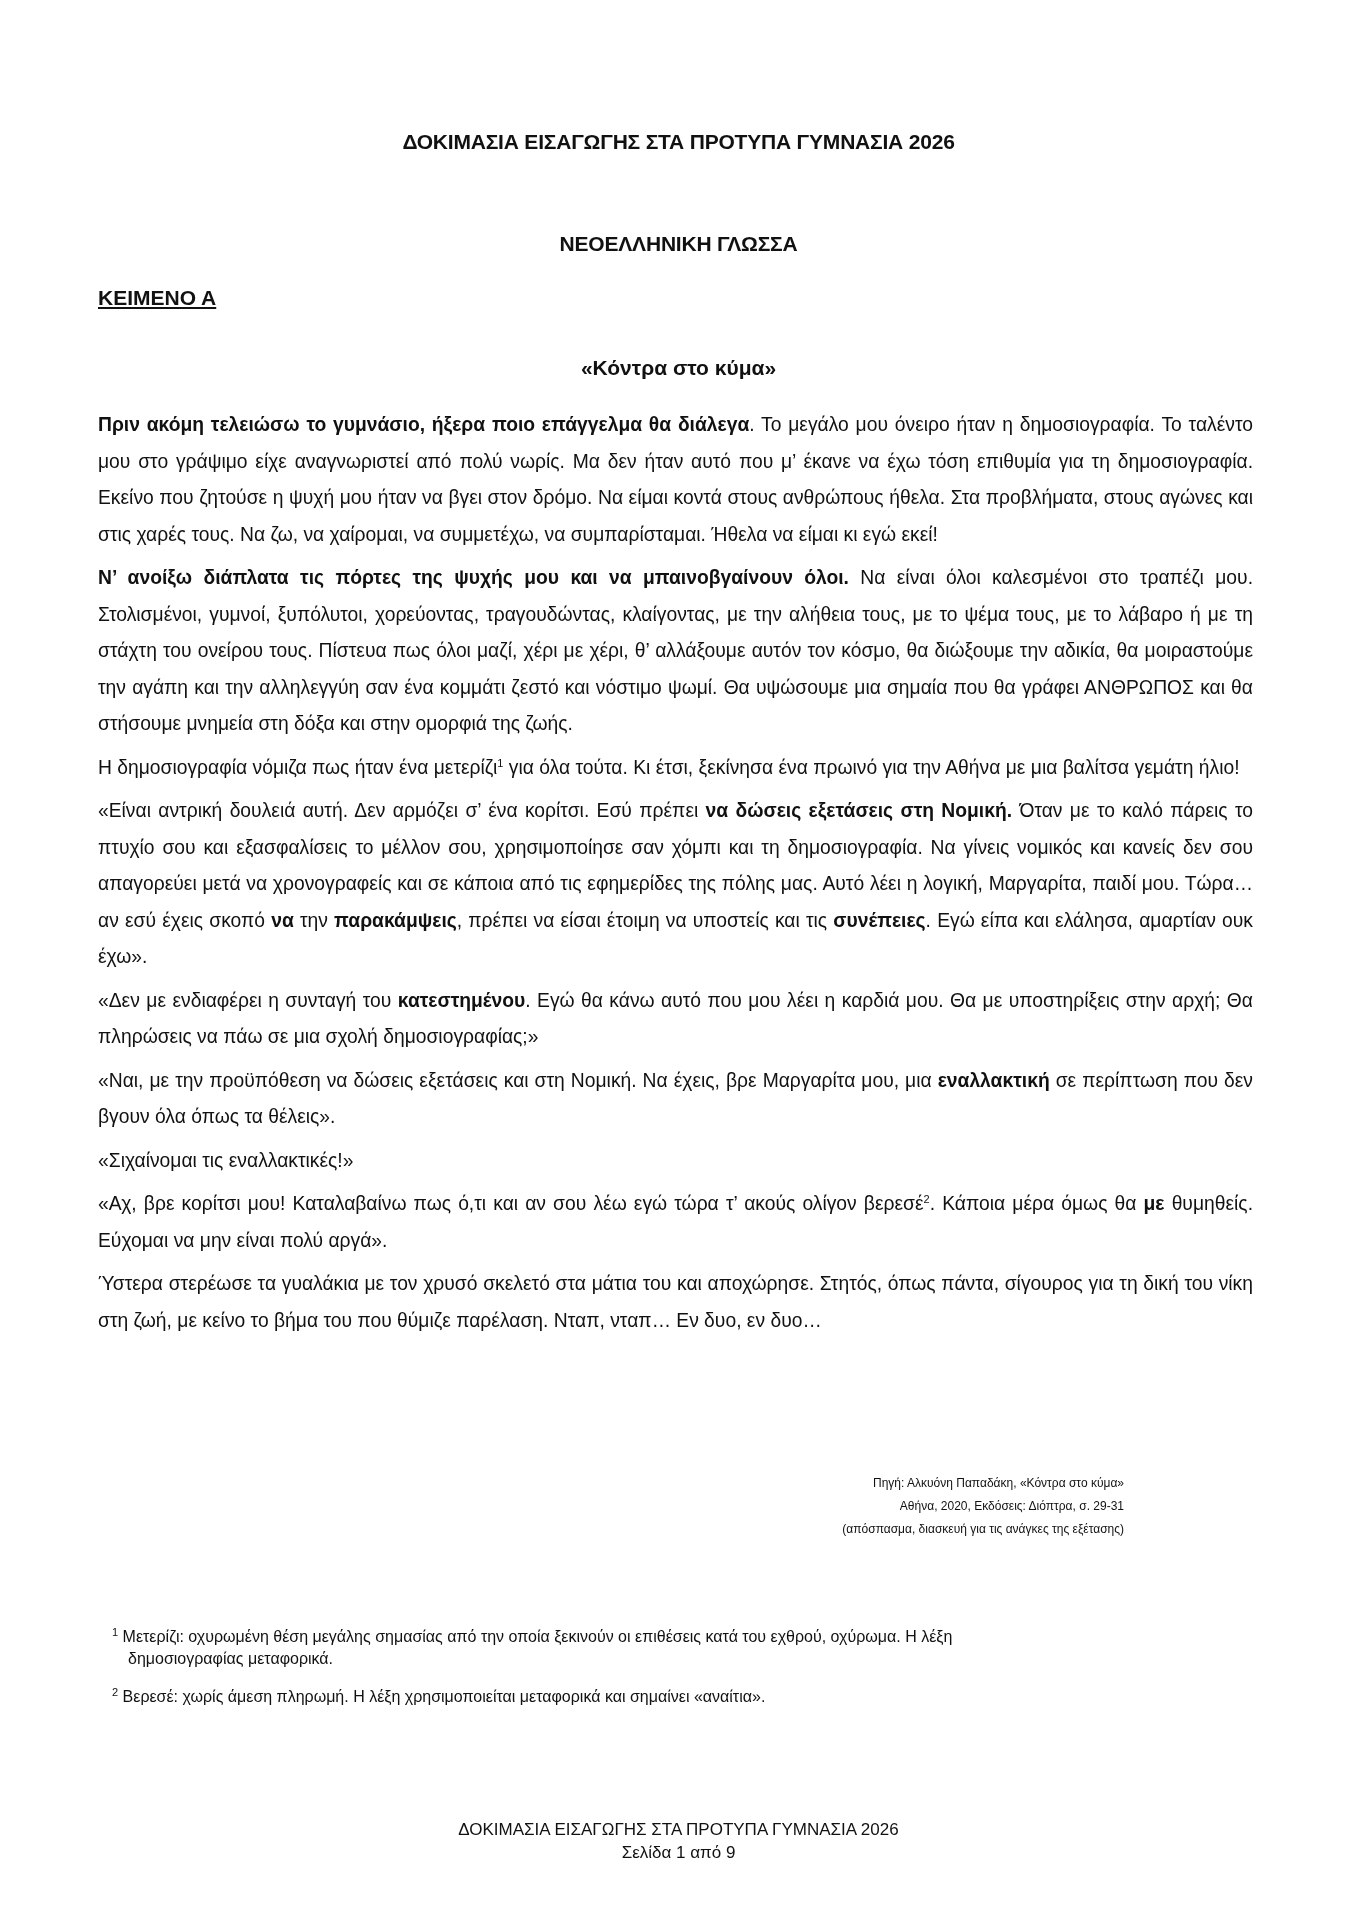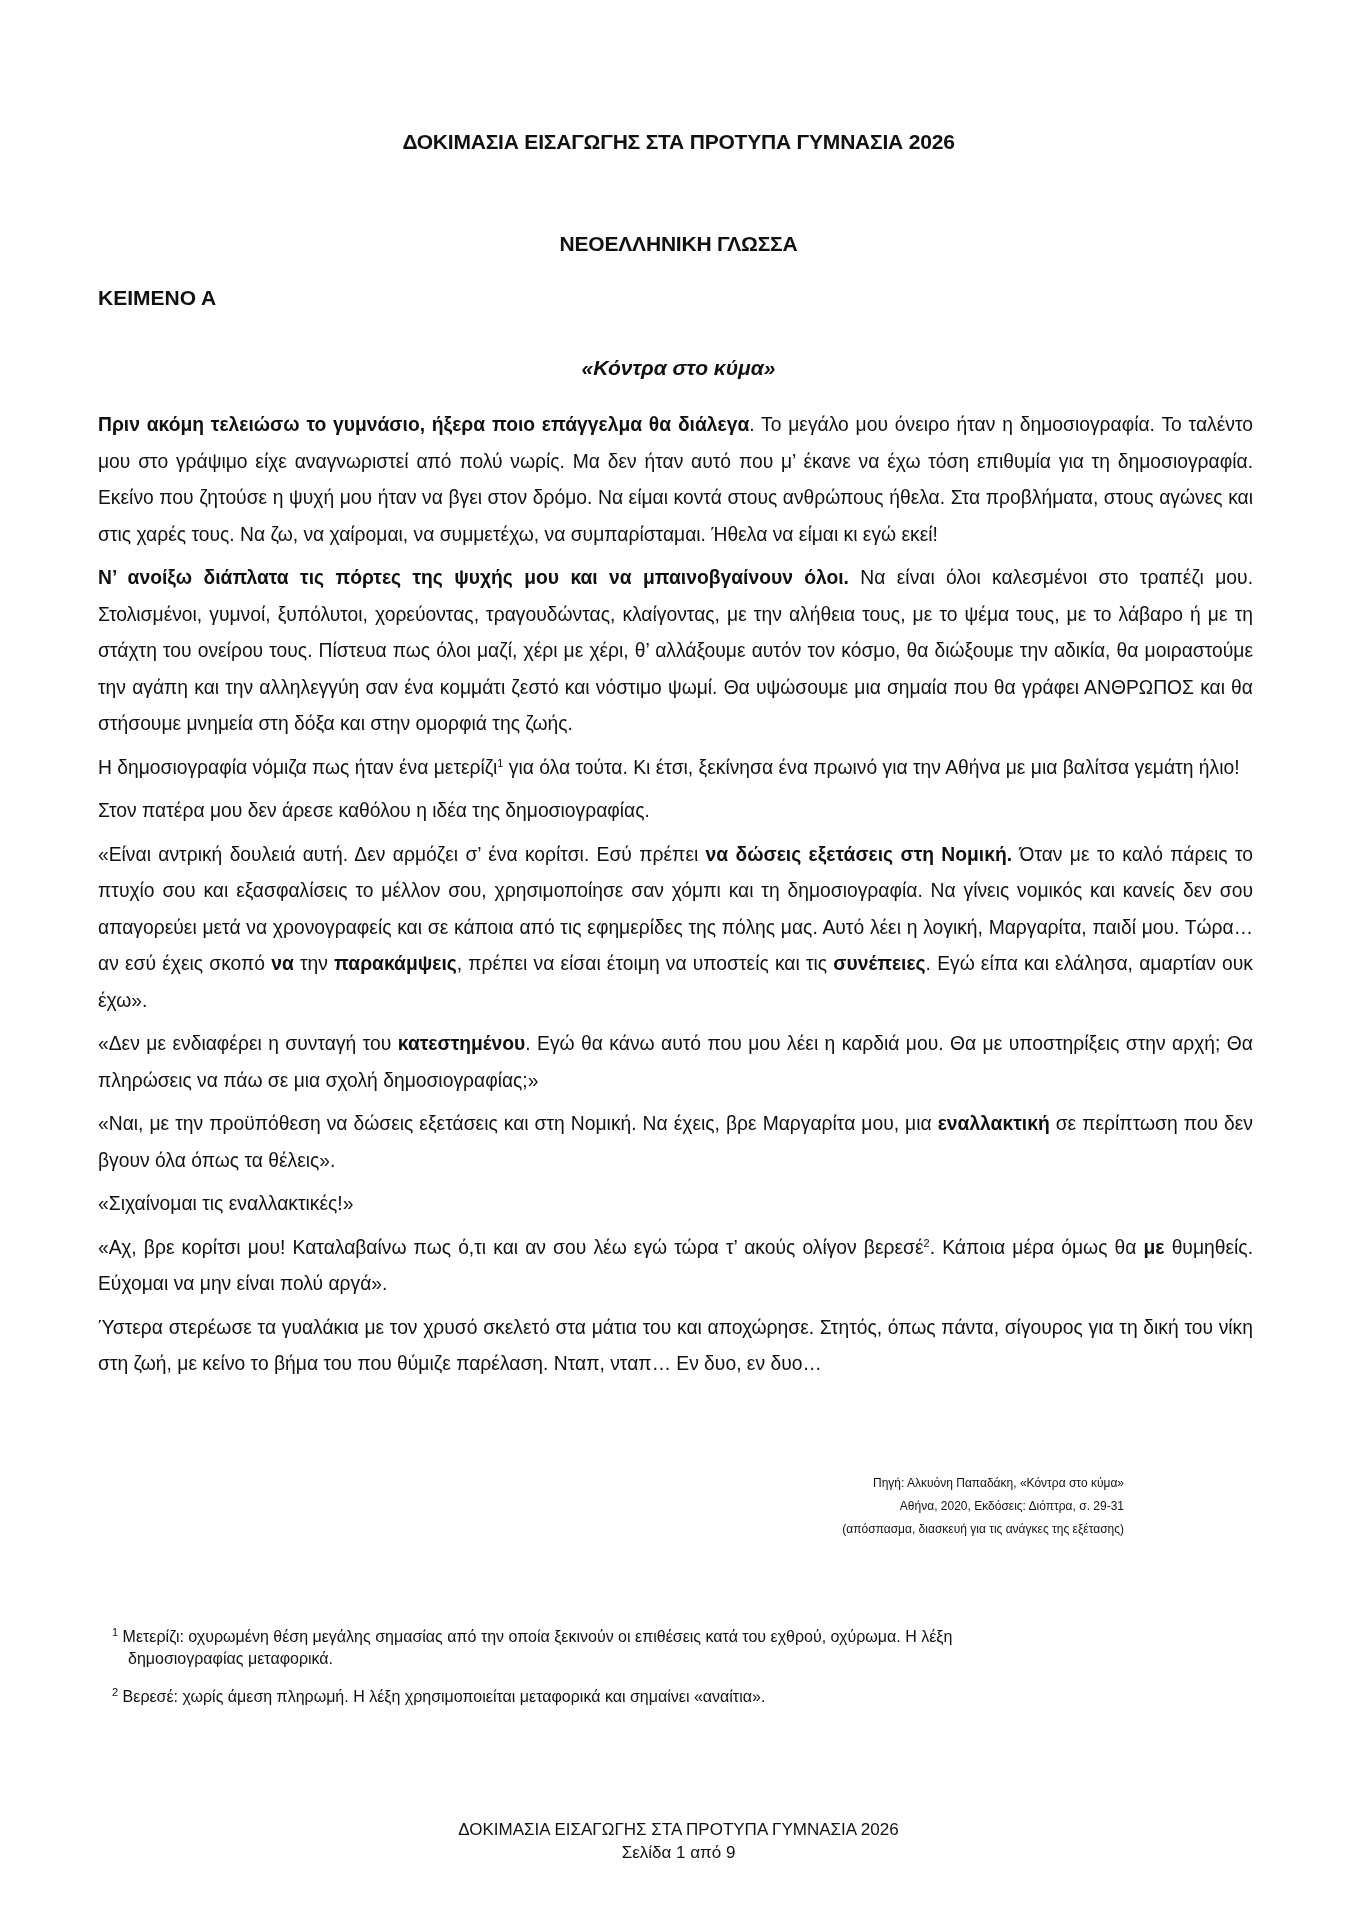"ΚΕΙΜΕΝΟ Α" .kimeno { text-decoration: none -> underline }
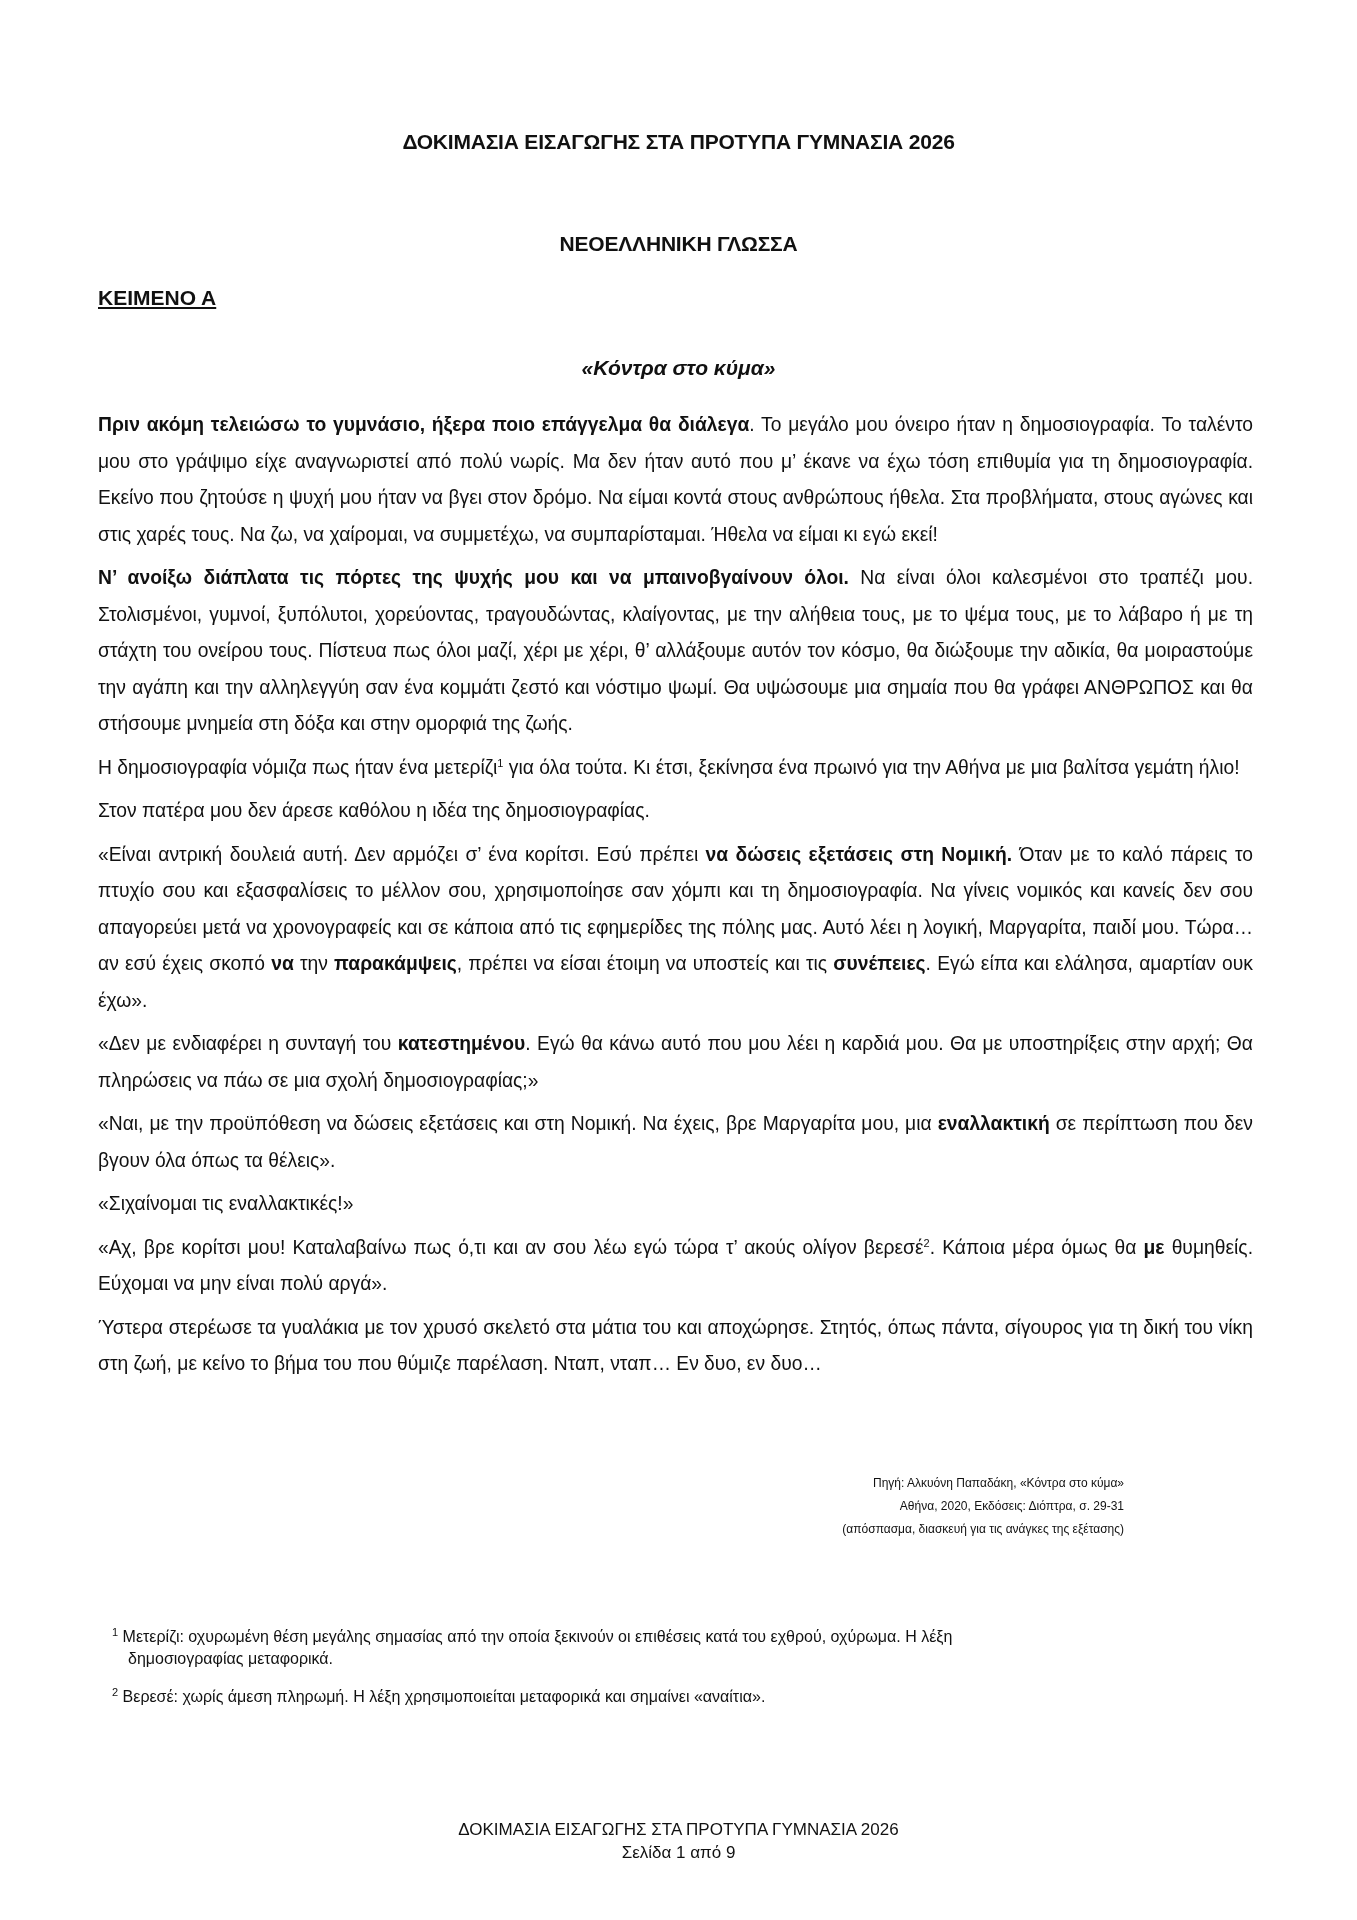"«Κόντρα στο κύμα»" .story-title { font-style: italic -> none }
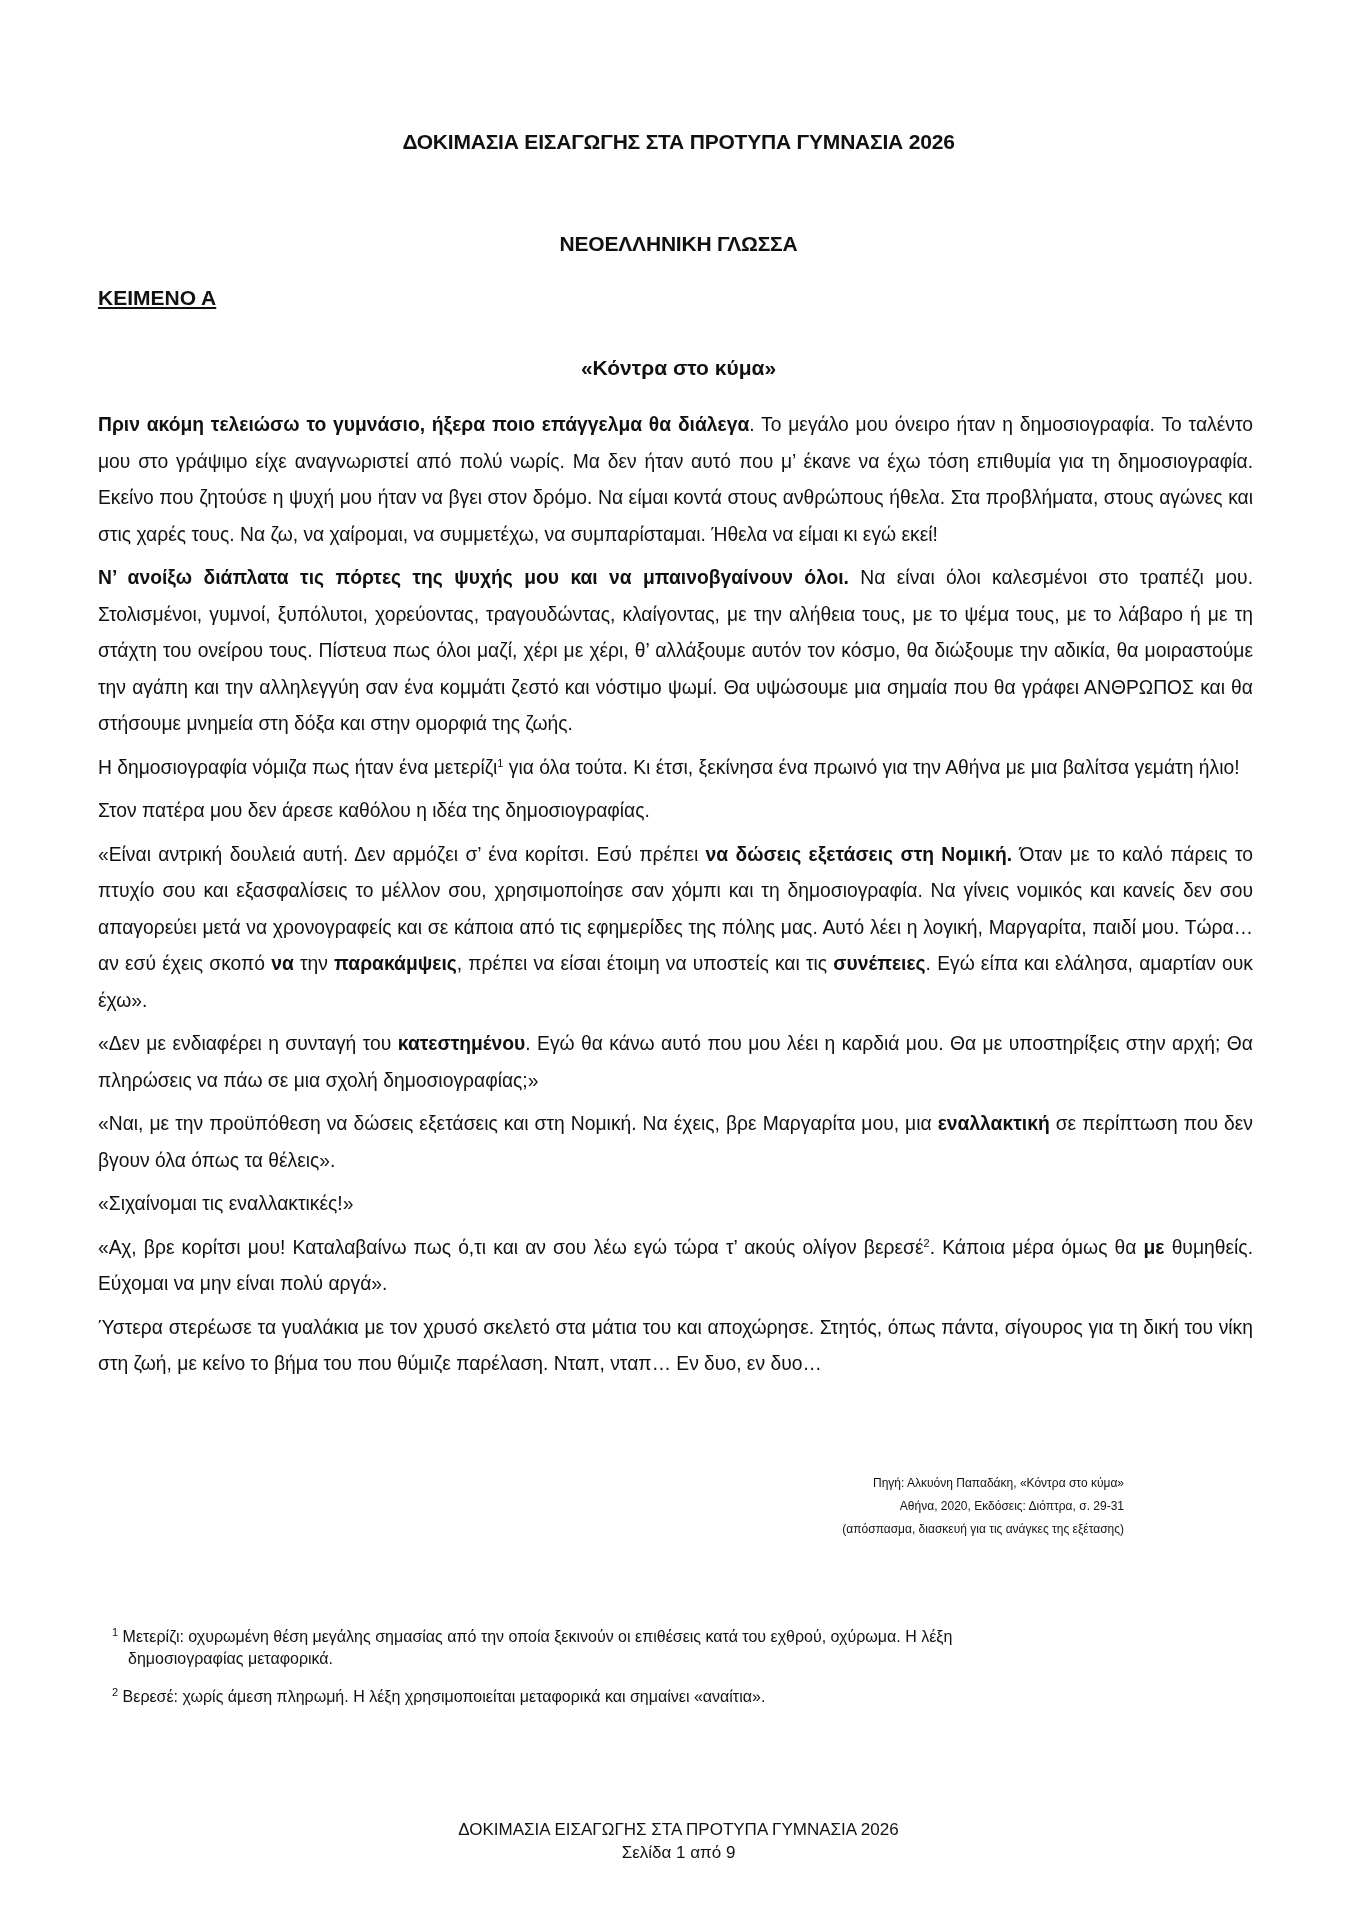"Στον πατέρα μου δεν άρεσε" p { html: <p>Στον πατέρα μου δεν άρεσε καθόλου η ιδέα της δημοσιογραφίας.</p> -> none }
